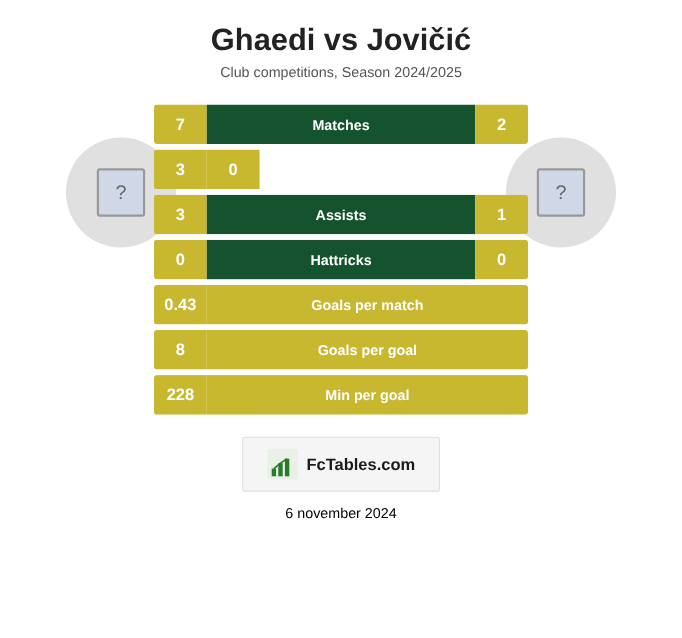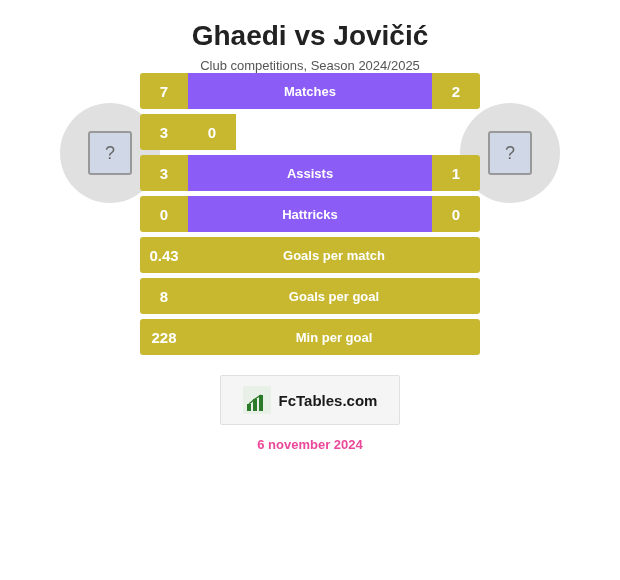"Club competitions, Season 2024/2025" .subtitle { margin-bottom: none -> 22px }
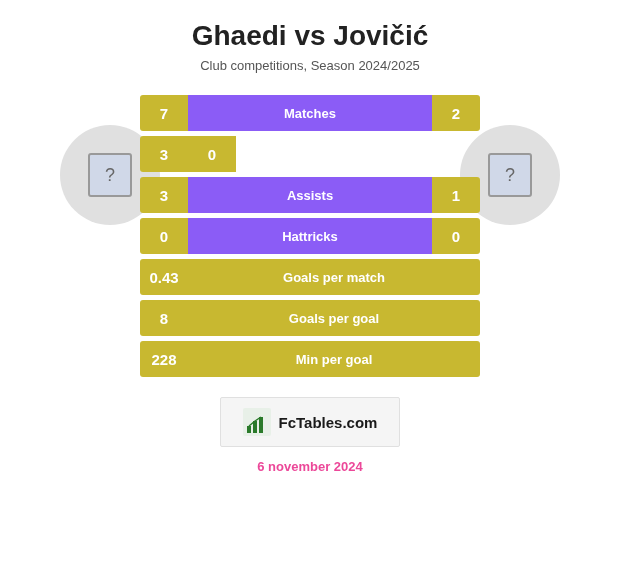"Matches" .stat-label { background: #8b5cf6 -> #14532d }
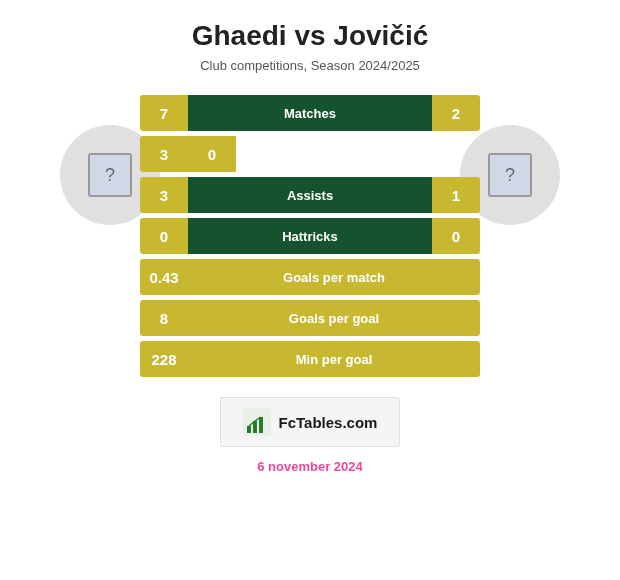"6 november 2024" .date-text { color: #ec4899 -> #000000; font-weight: bold -> none }
